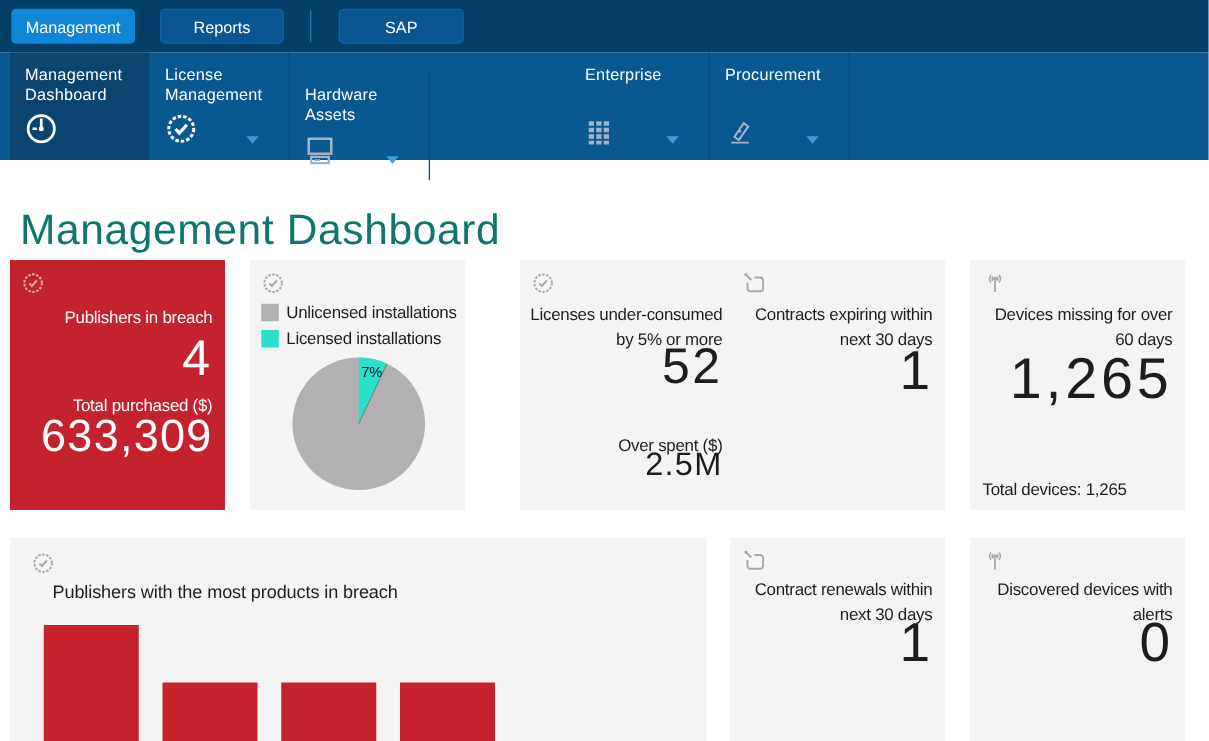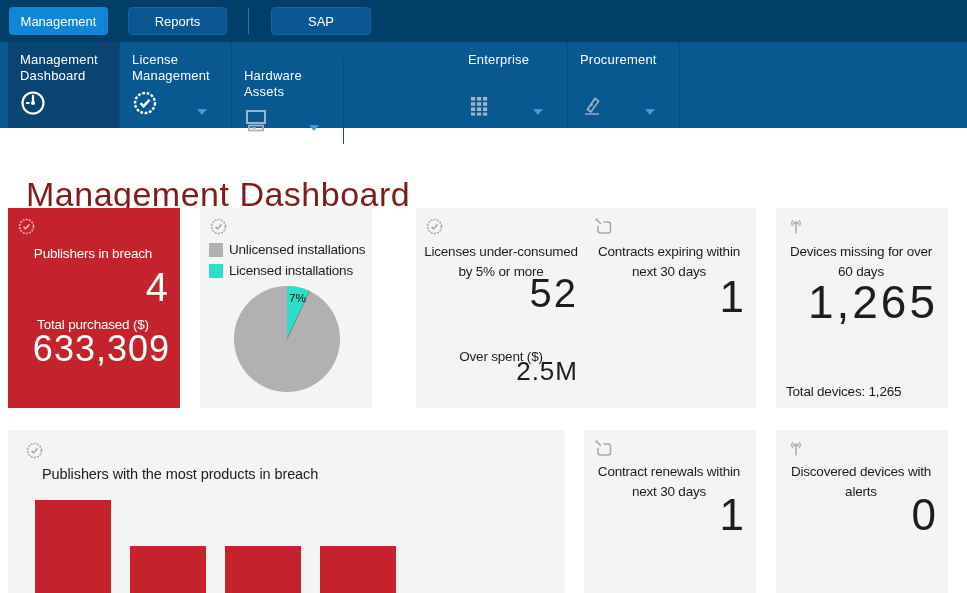"Management Dashboard" .page-title { color: #7f1d1d -> #0f766e; margin: 18px -> 8px }
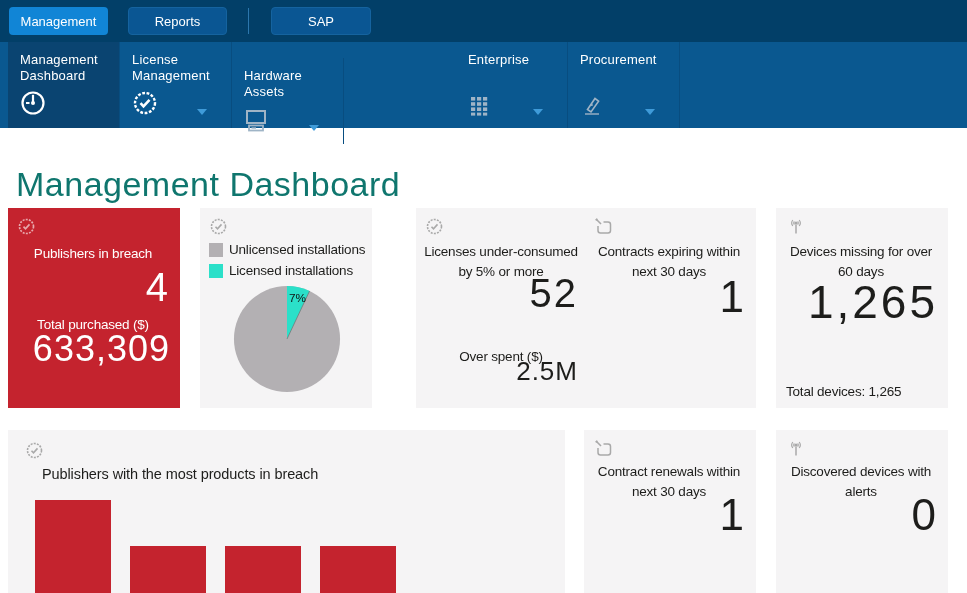"Publishers in breach" .heading { text-align: center -> right }
